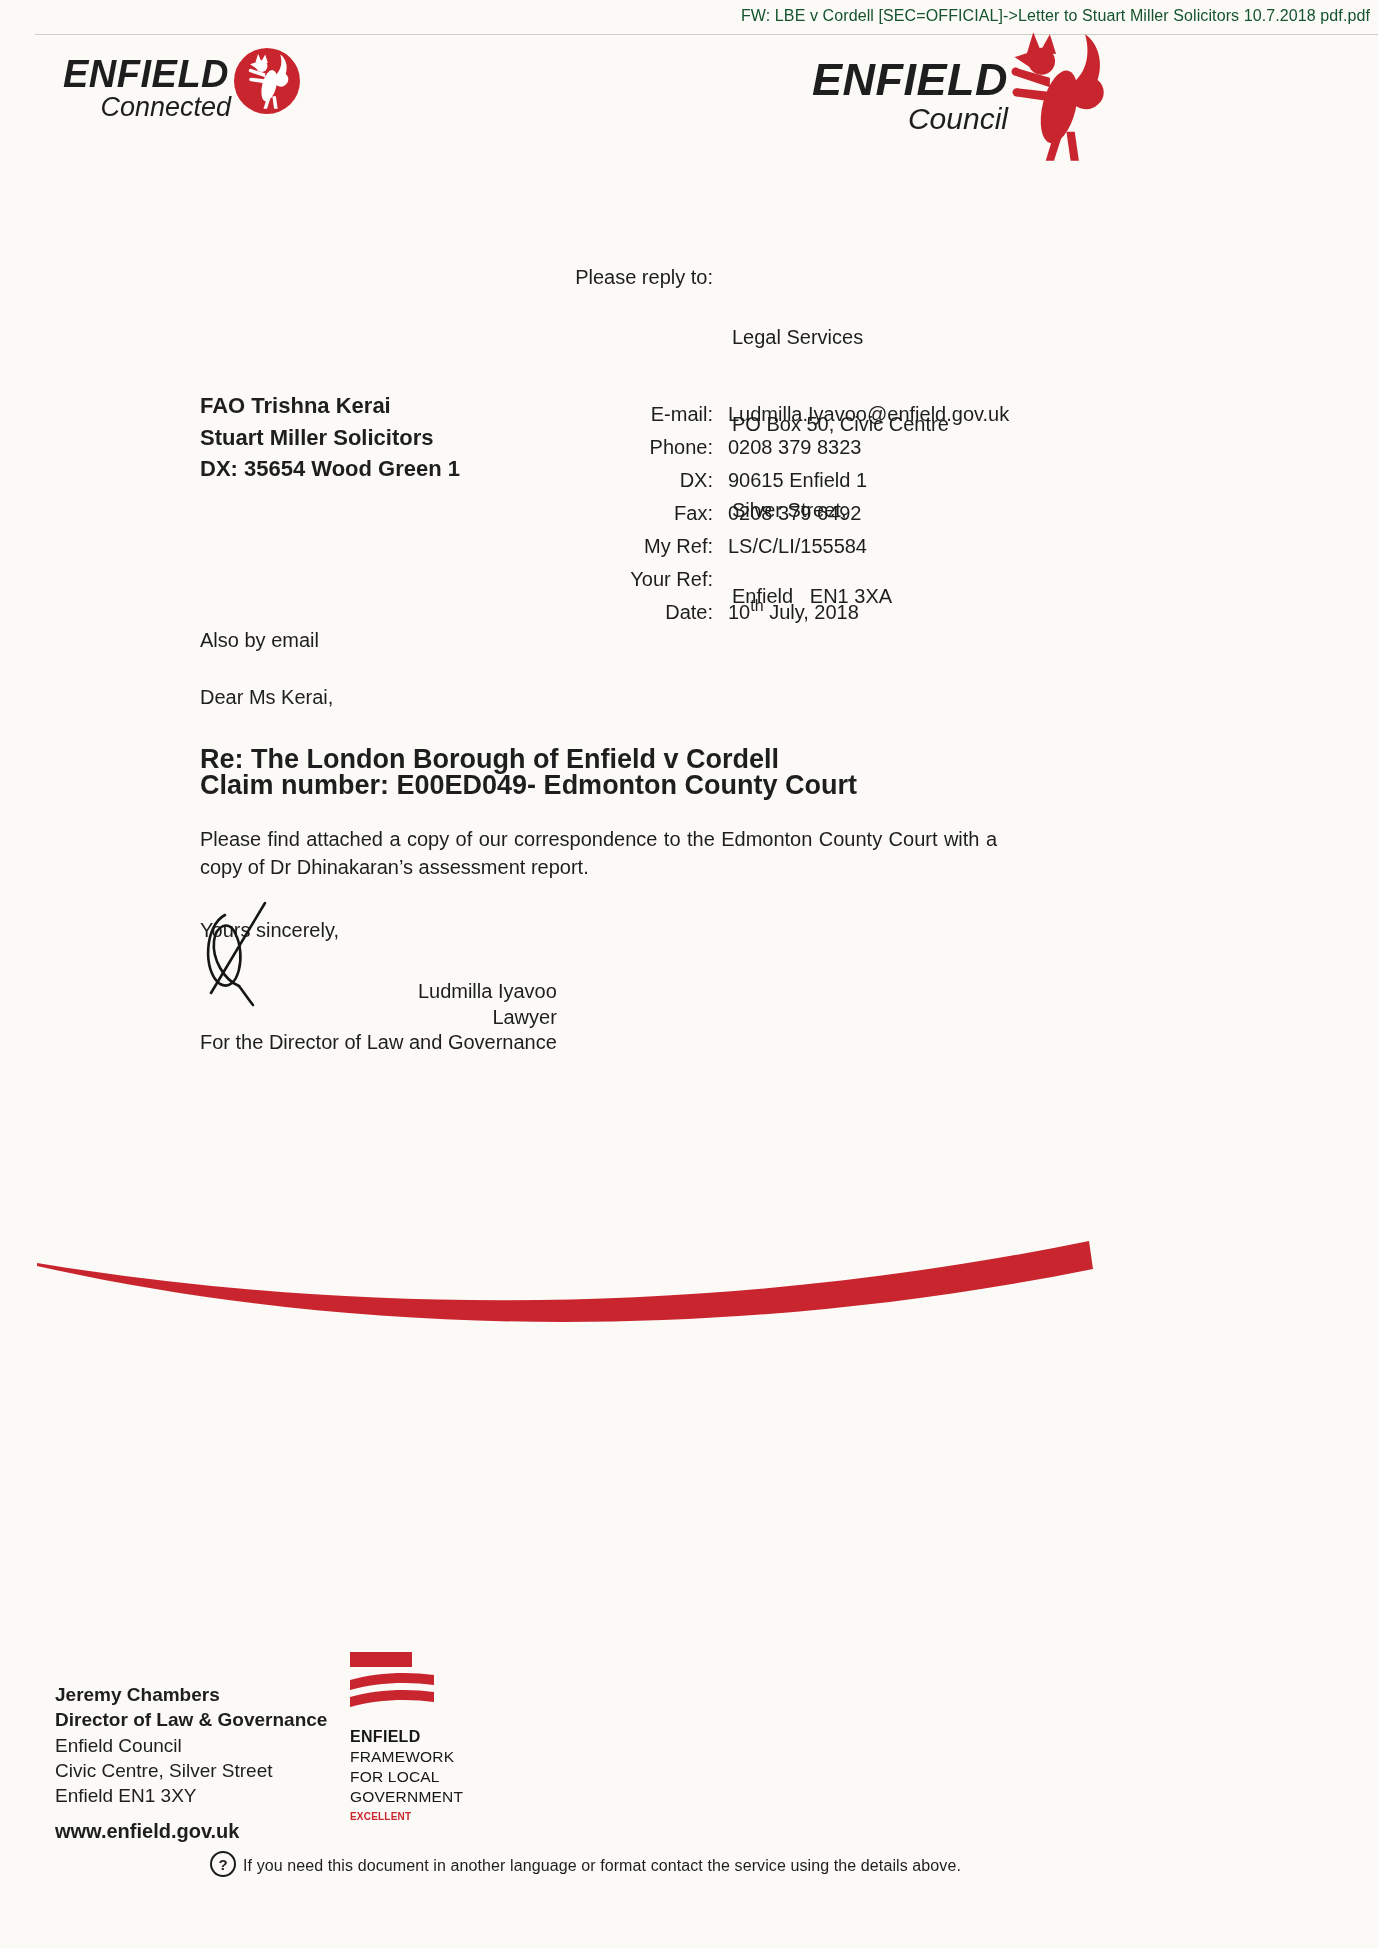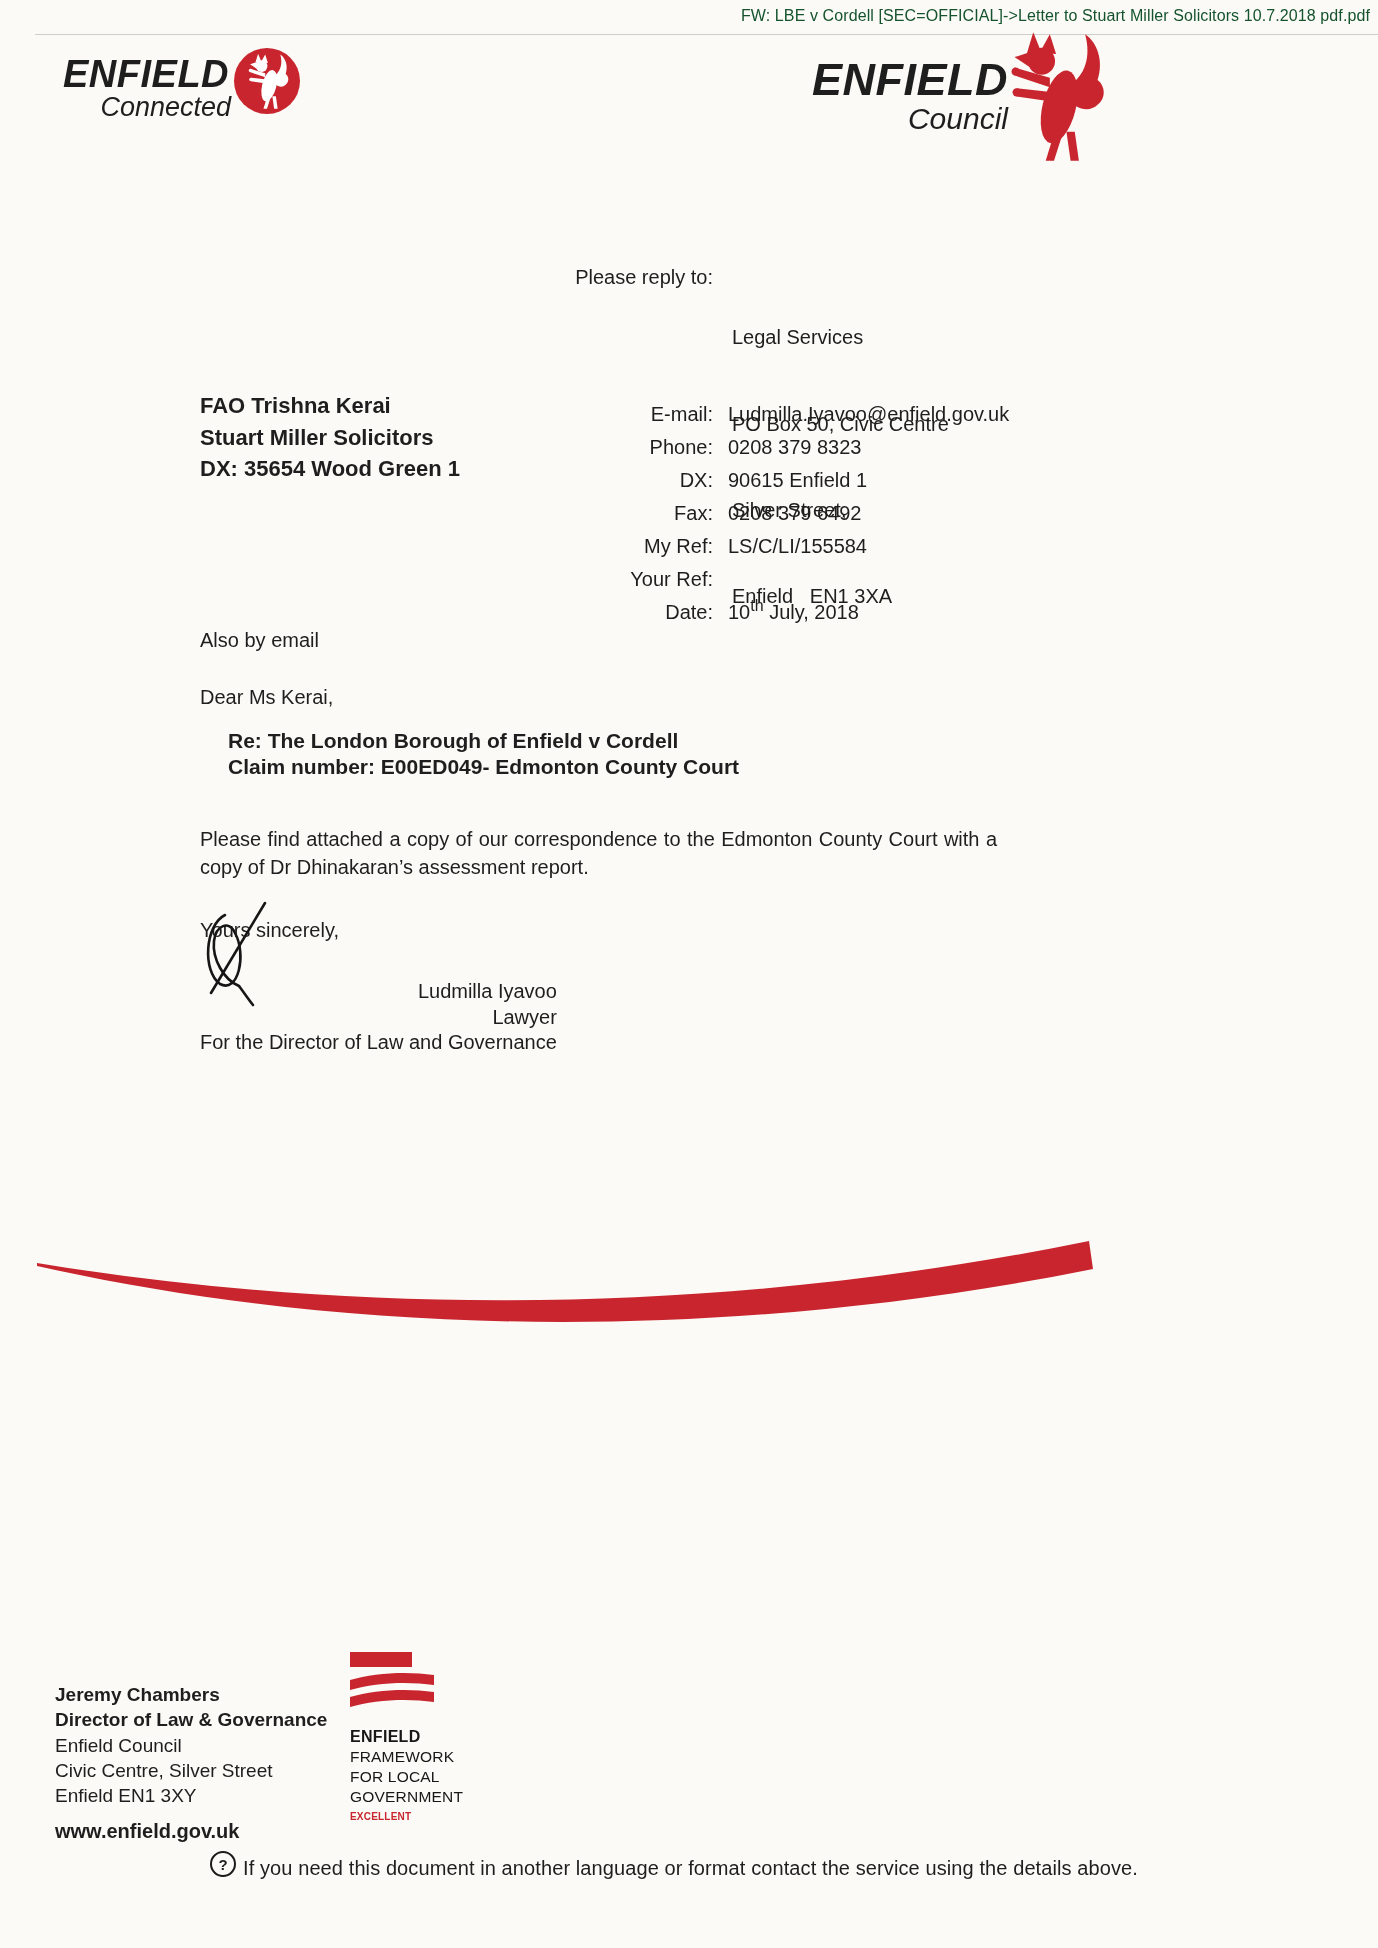"Re: The London Borough of" .reblock { font-size: 21px -> 27px; margin-left: 28px -> none; top: 728px -> 746px }
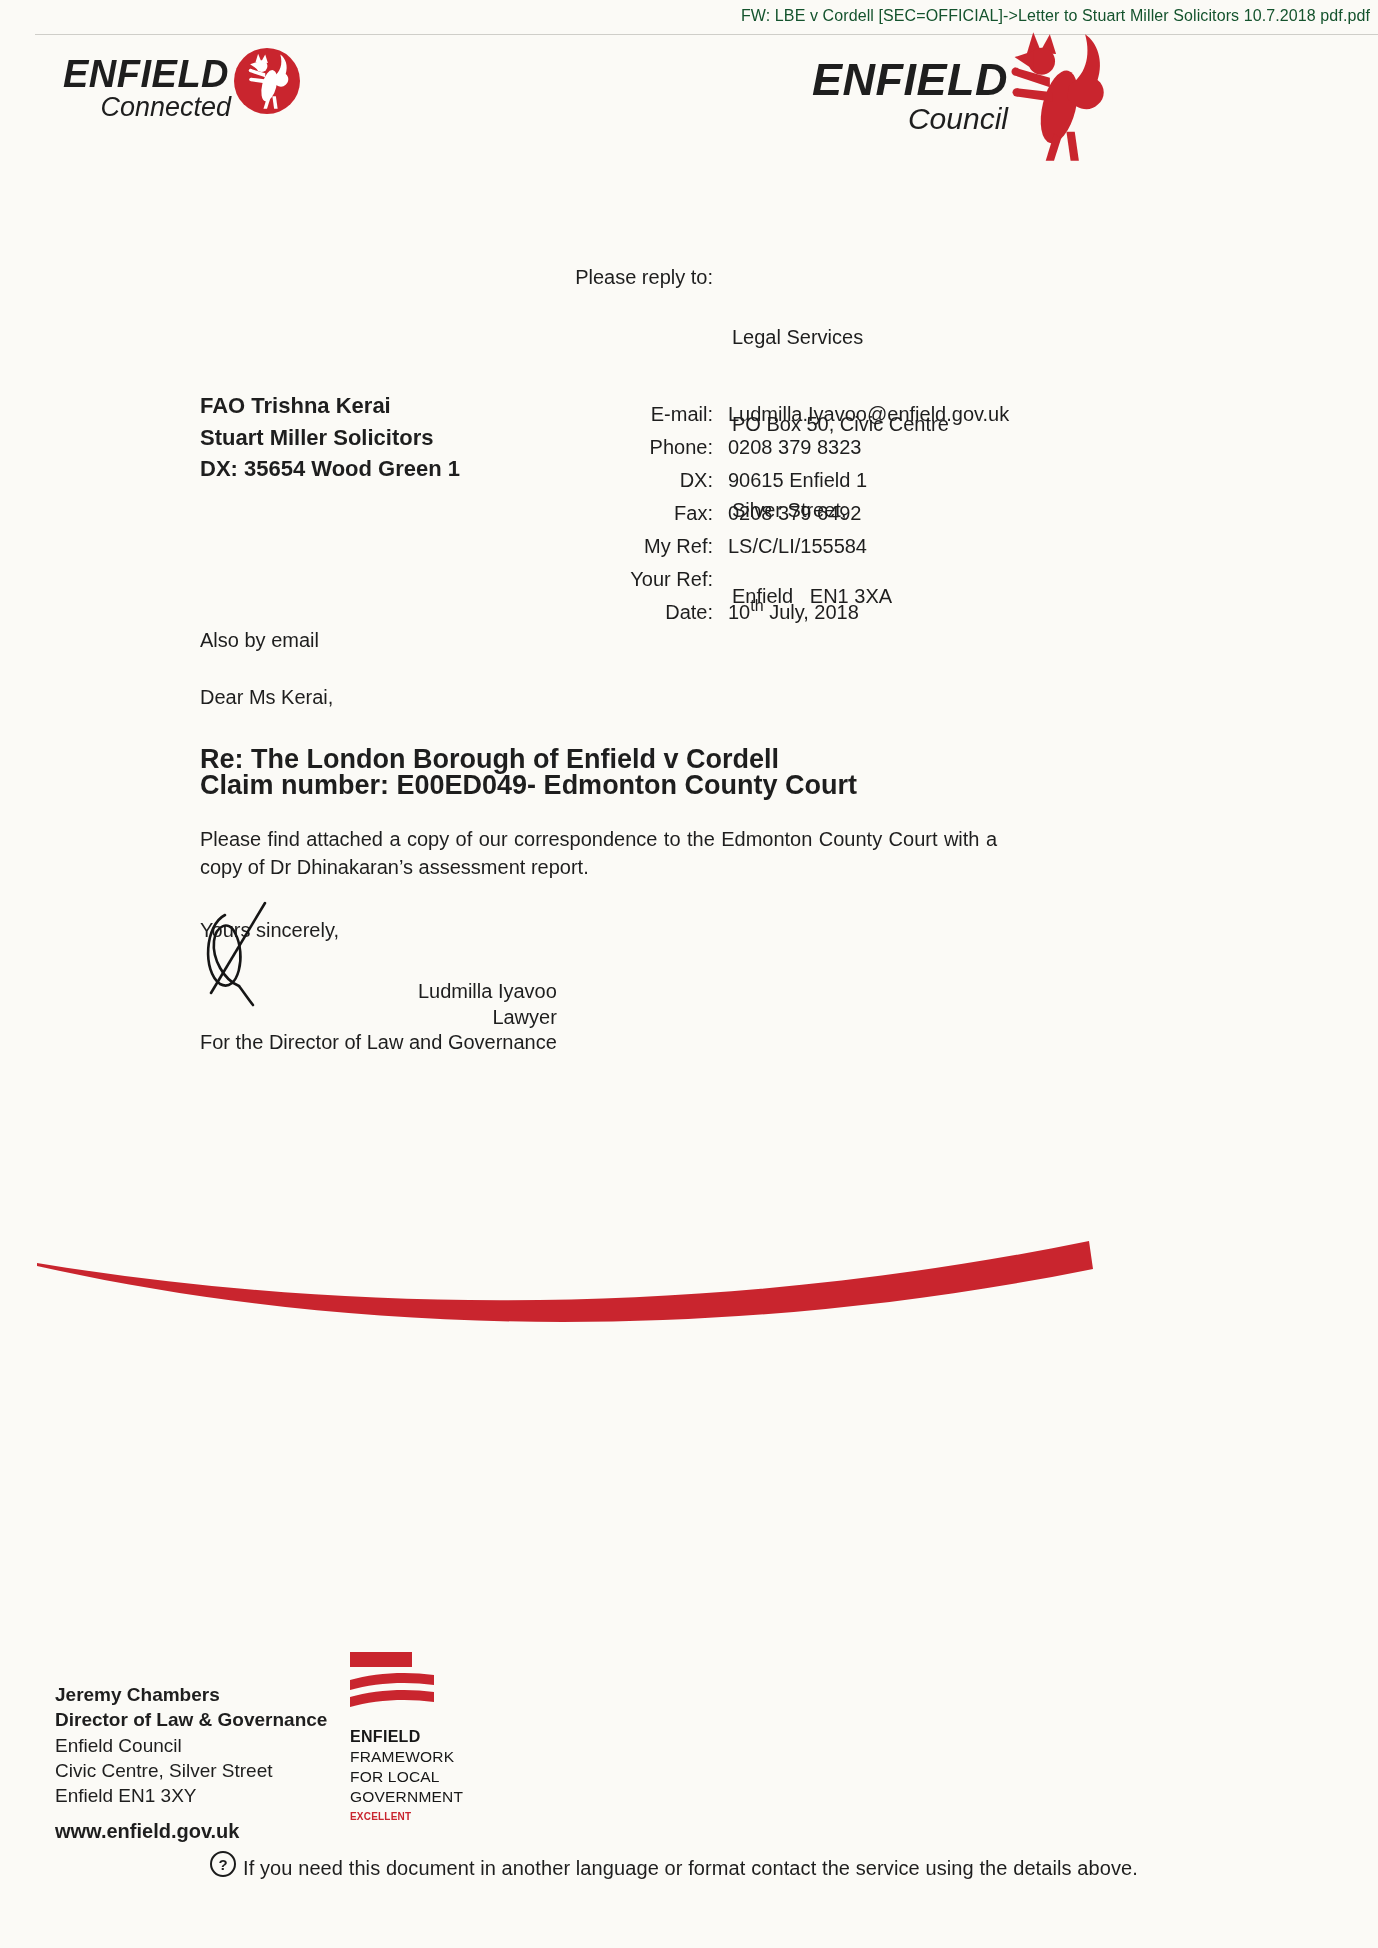"If you need this document" .note-text { font-size: 20px -> 16px }
